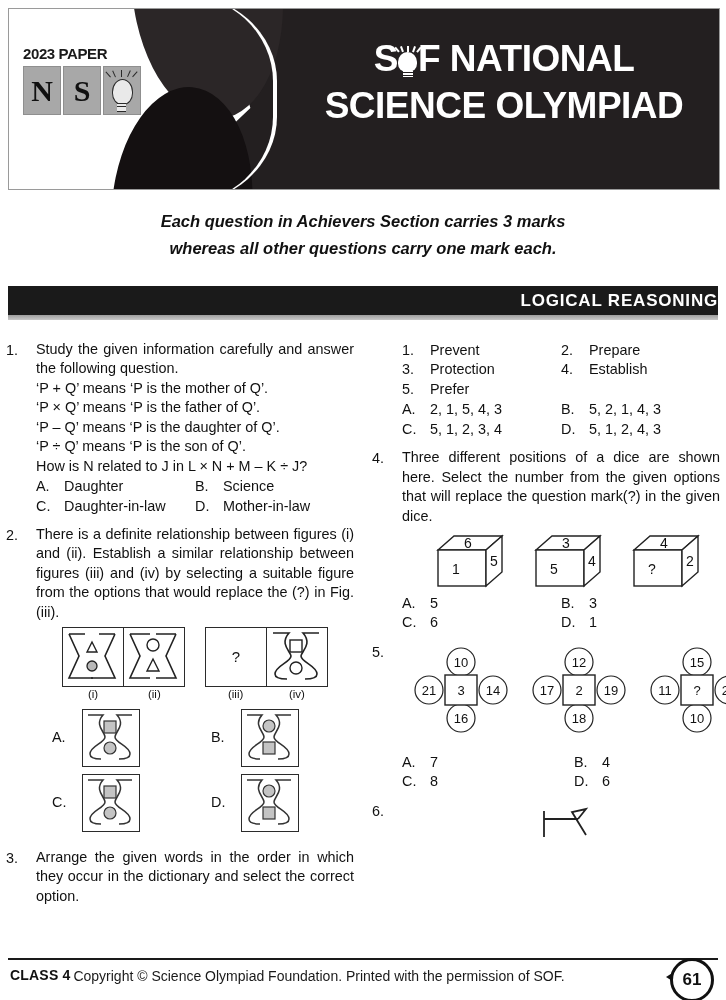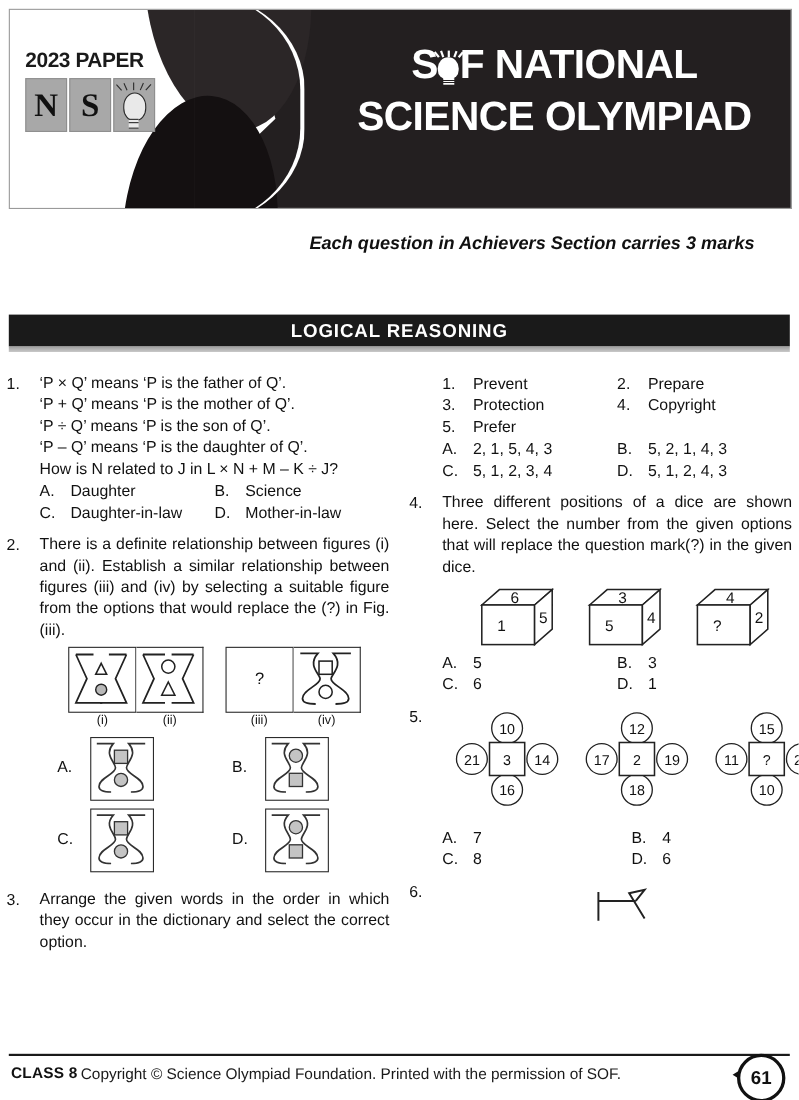"2023 PAPER" .nso-year { font-size: 19px -> 15px }
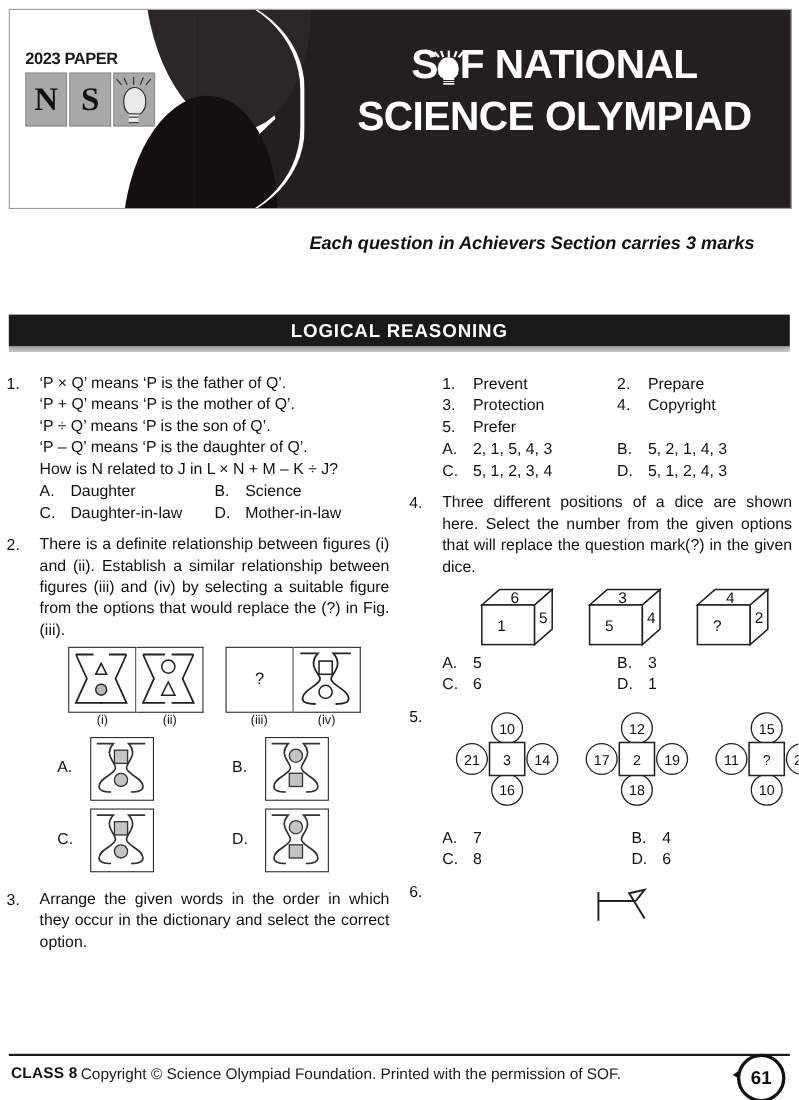"Each question in Achievers Section" .instruction { text-align: right -> center }
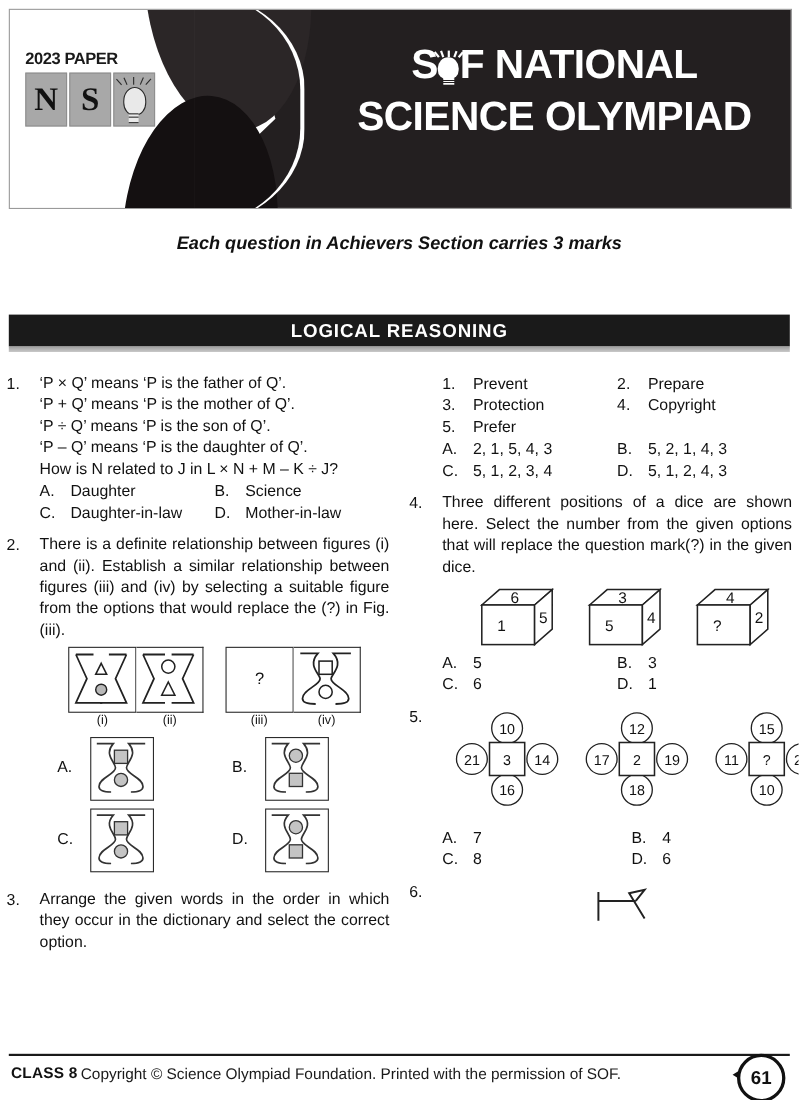"whereas all other questions carry" div { html: none -> <div>whereas all other questions carry one mark each.</div> }
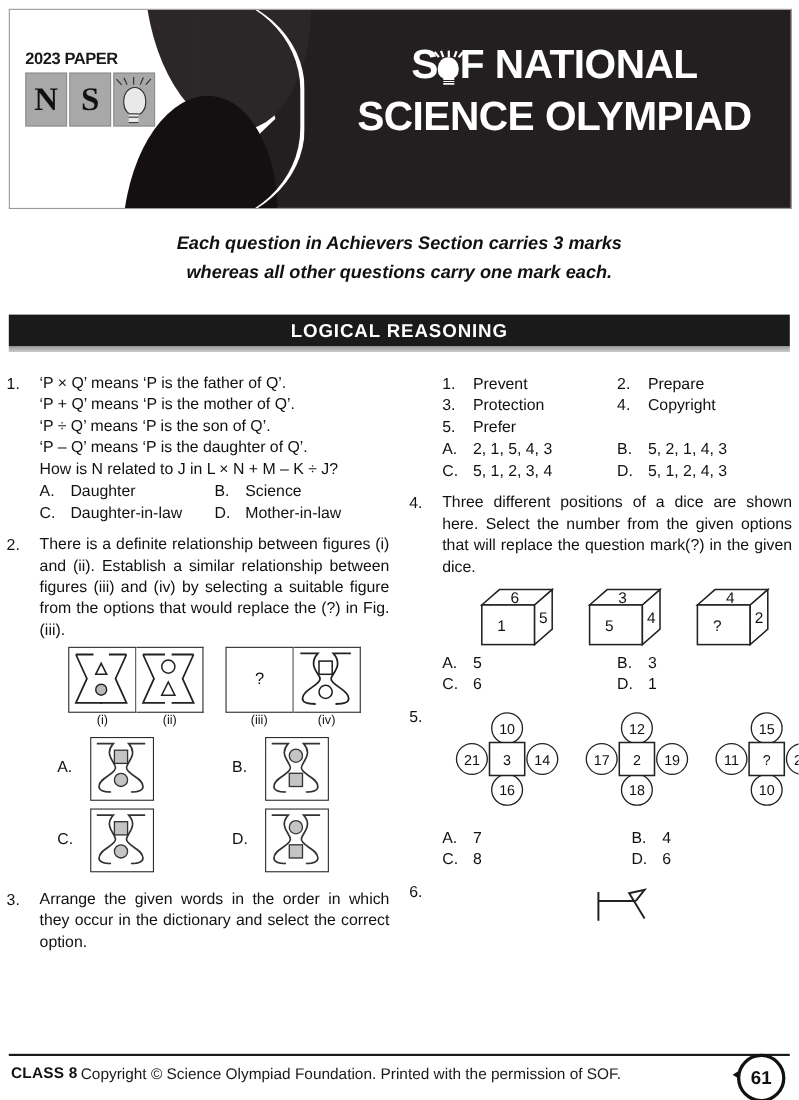"LOGICAL REASONING" .section-bar { justify-content: center -> flex-end }
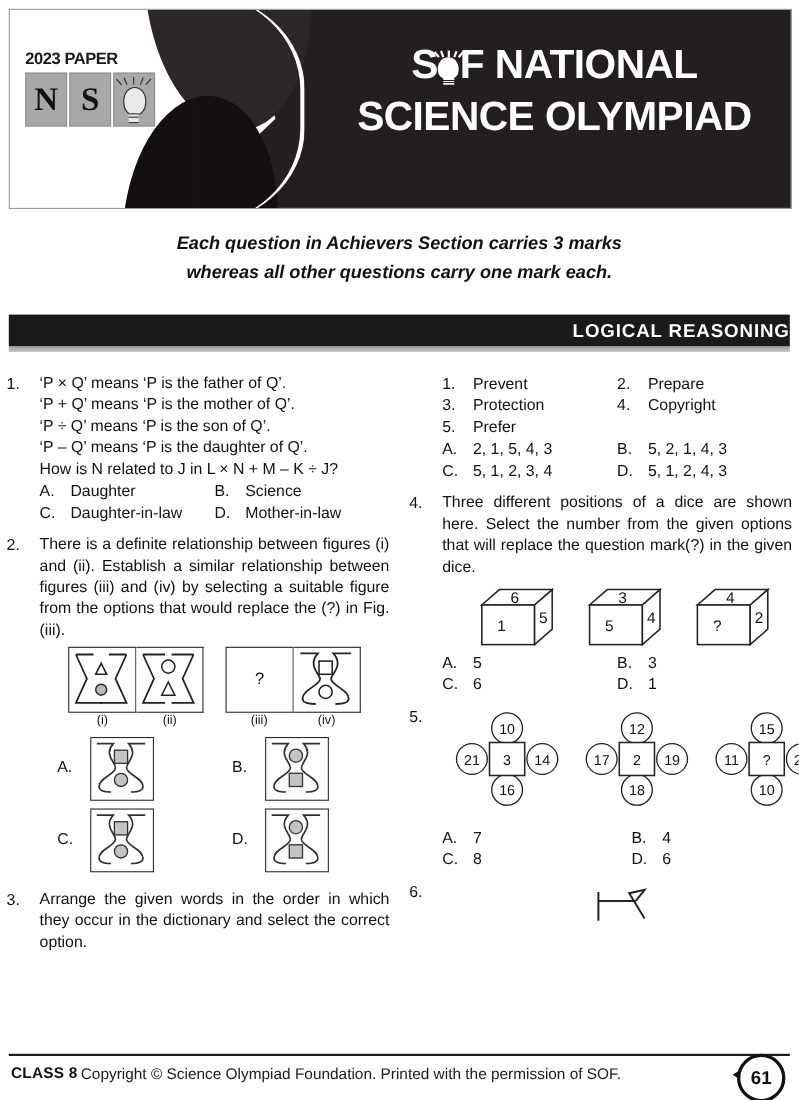"Study the given information carefully" p { html: none -> <p>Study the given information carefully and answer the following question.</p> }
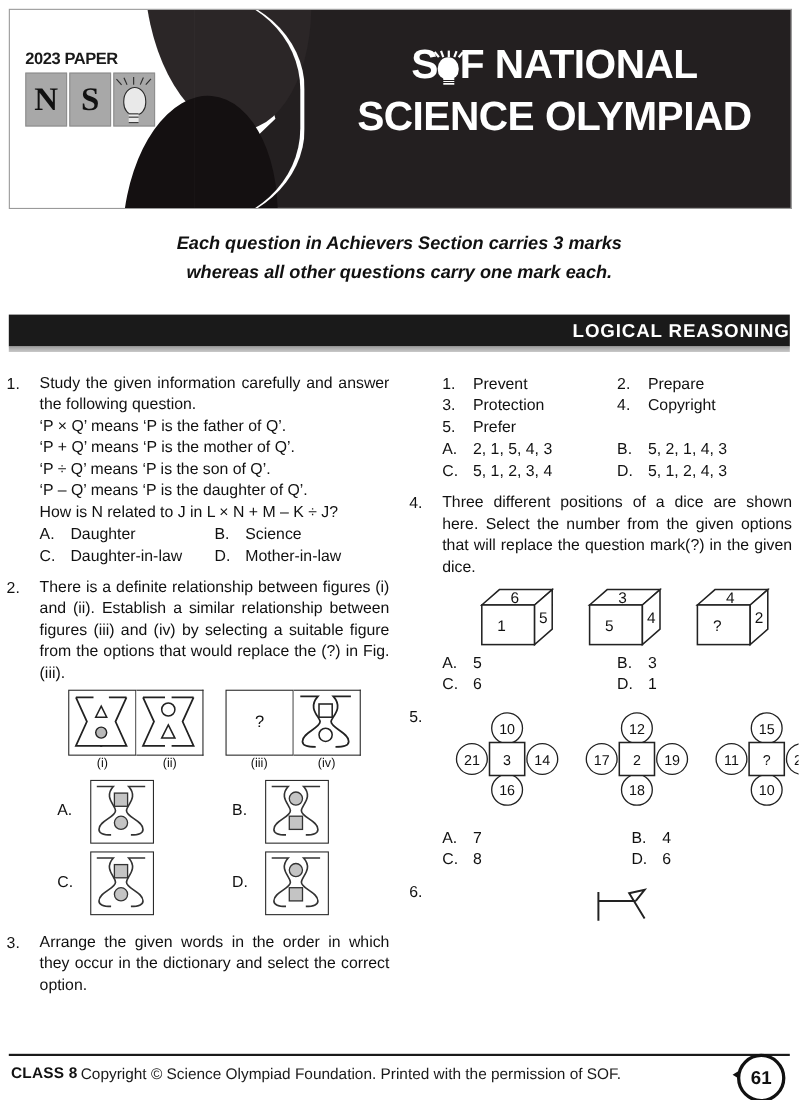"Copyright" span { text: Copyright -> Establish }
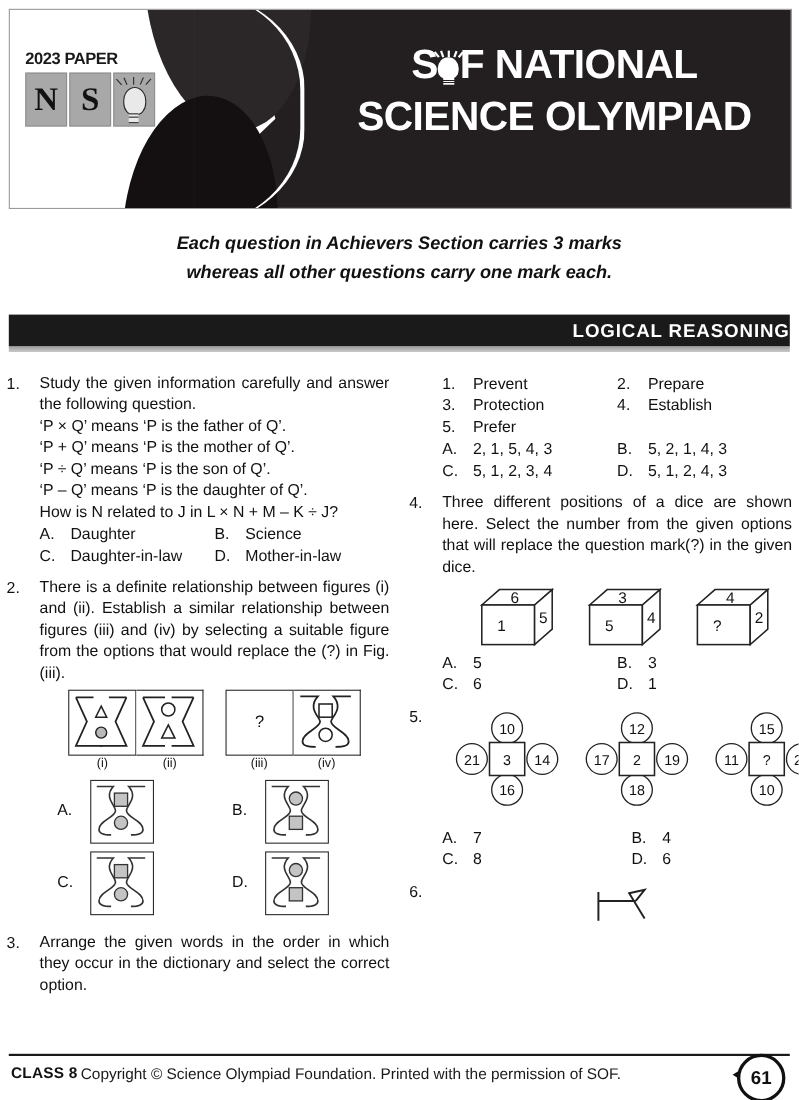"‘P × Q’ means ‘P" p.nojust { order: before "‘P + Q’ means ‘P" -> after "‘P + Q’ means ‘P" }
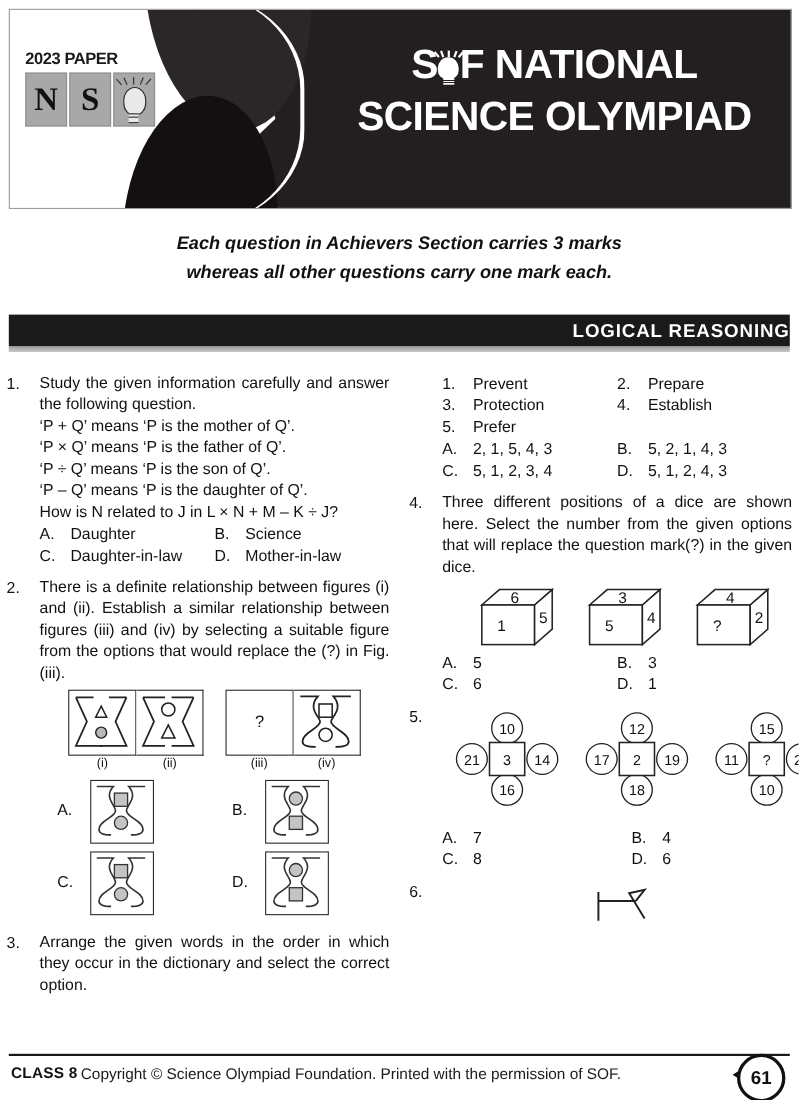"‘P ÷ Q’ means ‘P" p.nojust { order: before "‘P – Q’ means ‘P" -> after "‘P – Q’ means ‘P" }
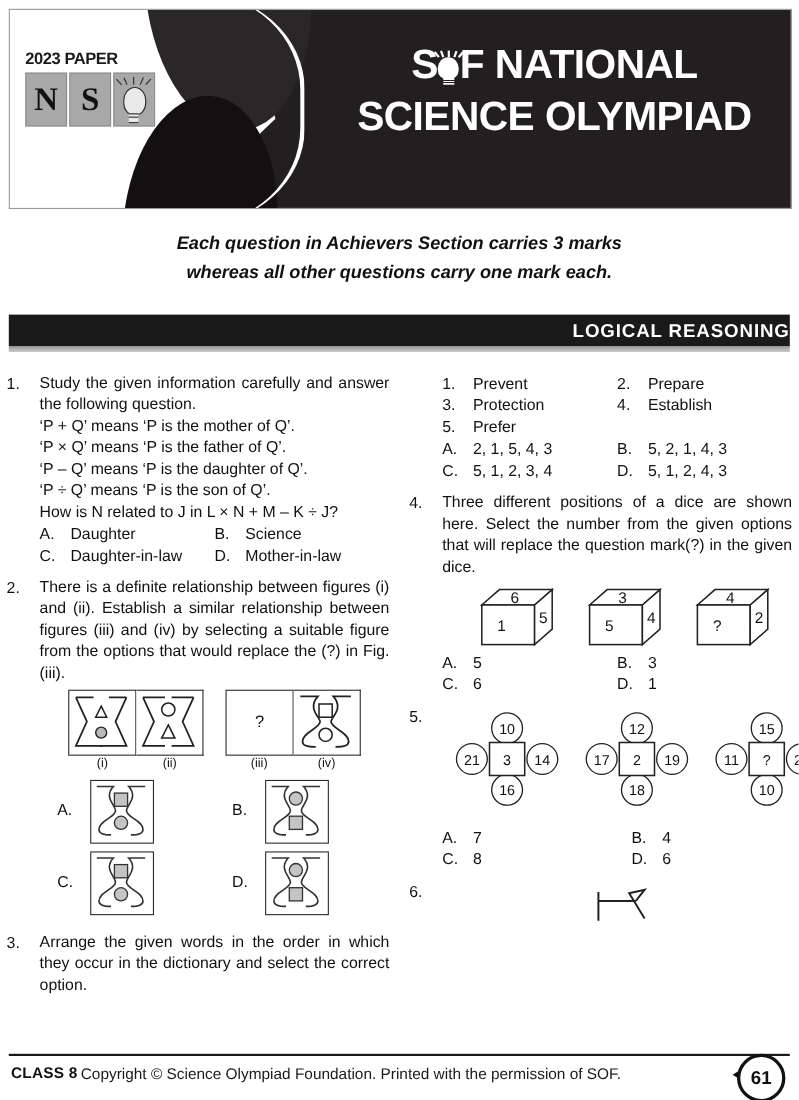"CLASS 8" div.footer-class { text: 8 -> 4 }
